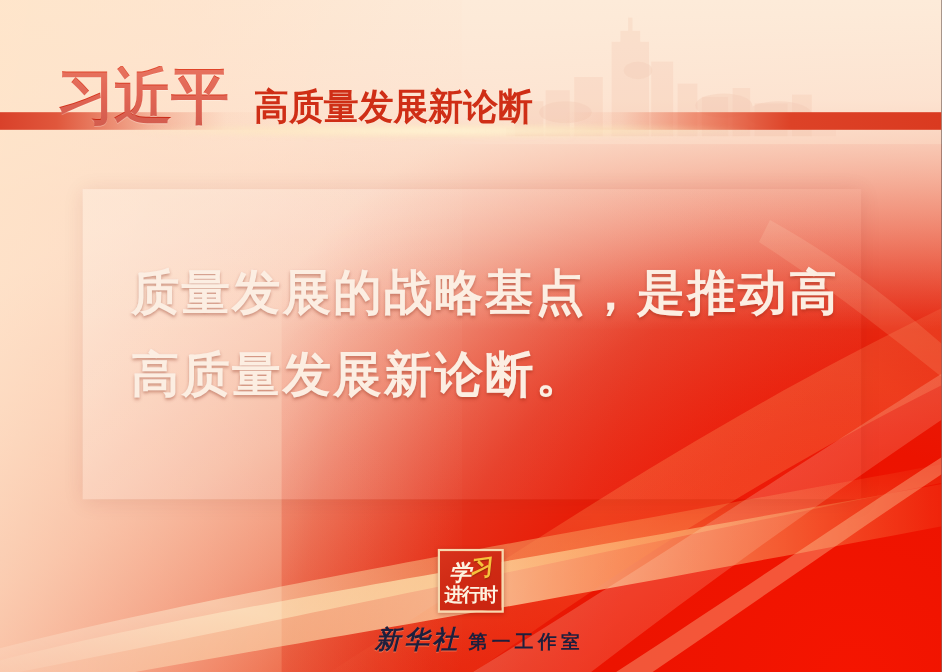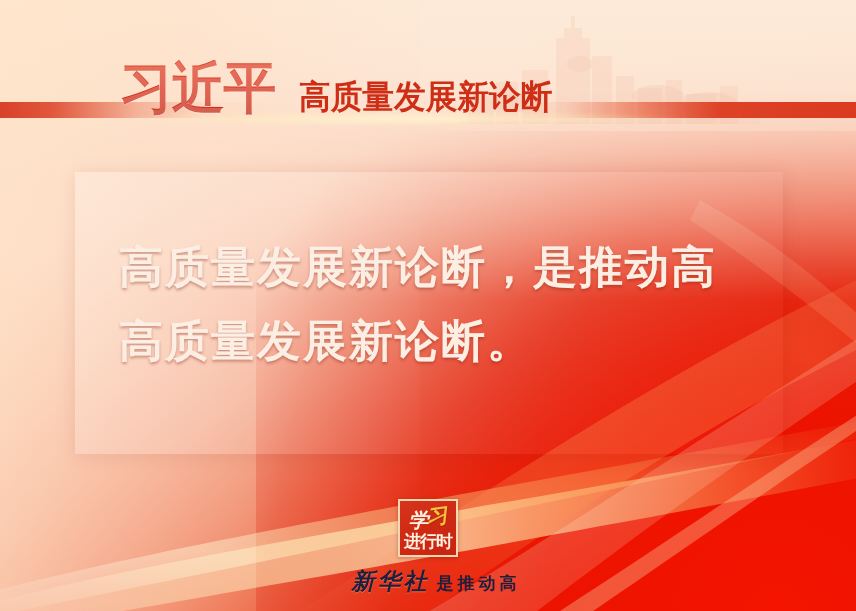"习近平" .header { padding-left: 120px -> 52px }
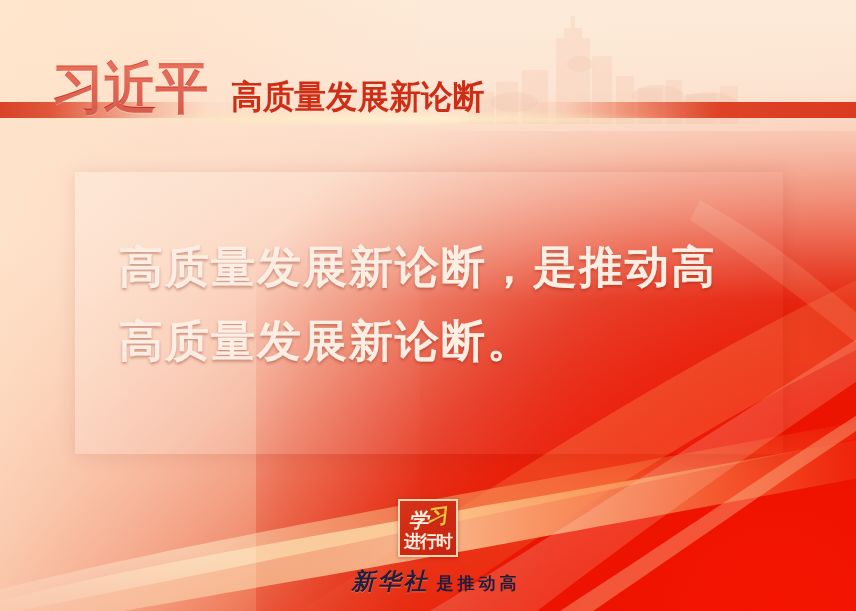"高质量发展新论断，是推动高" div.quote-line { text: 高质量发展新论断 -> 质量发展的战略基点 }
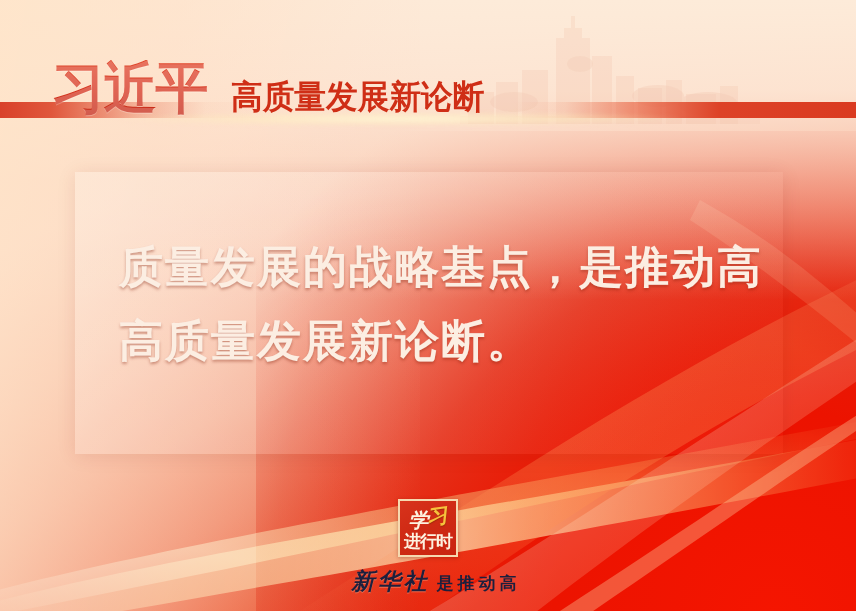"是推动高" span.credit-sub { text: 是推动高 -> 第一工作室 }
